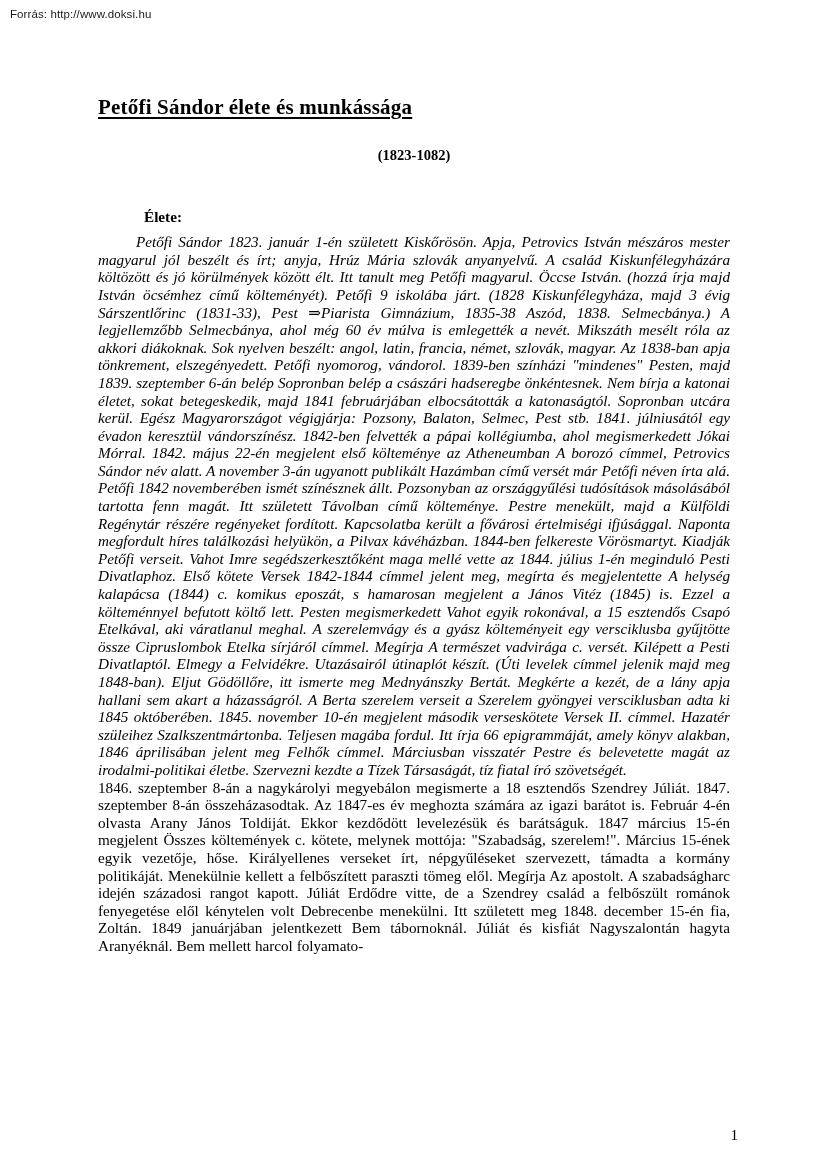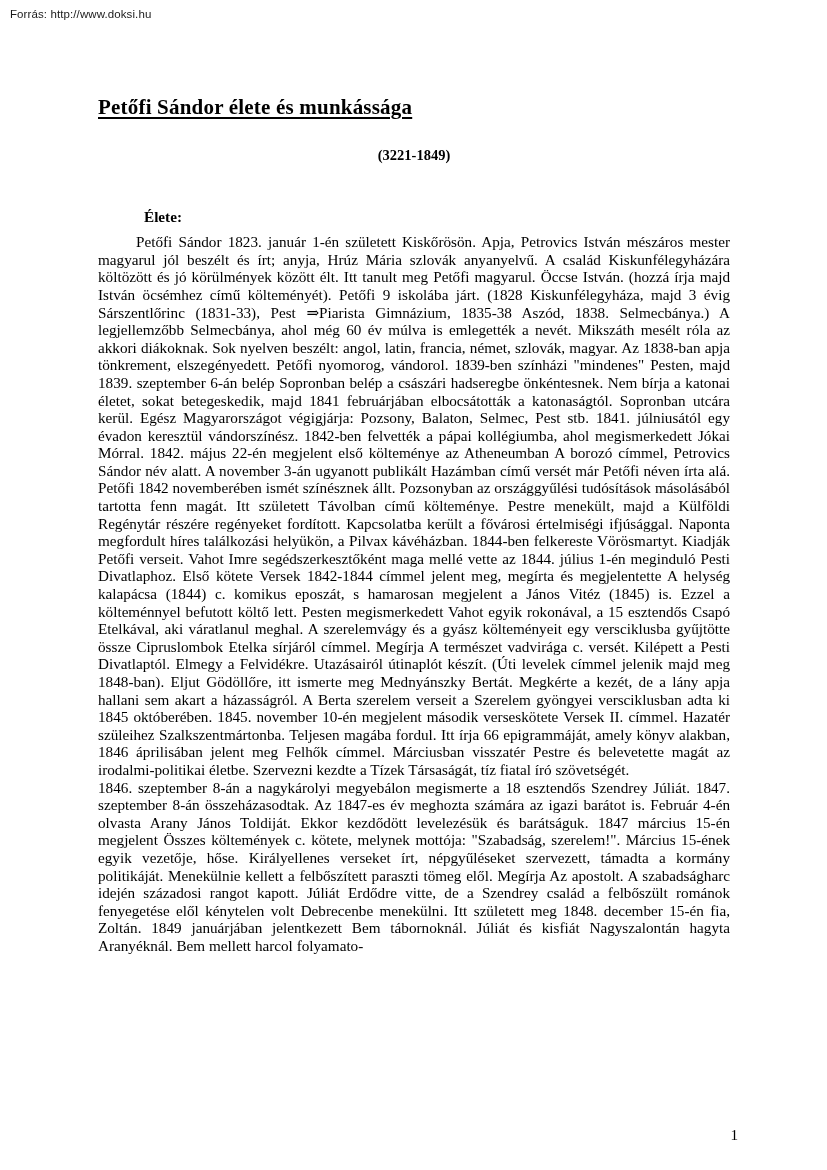"(3221-1849)" div.doc-subtitle { text: 3221-1849 -> 1823-1082 }
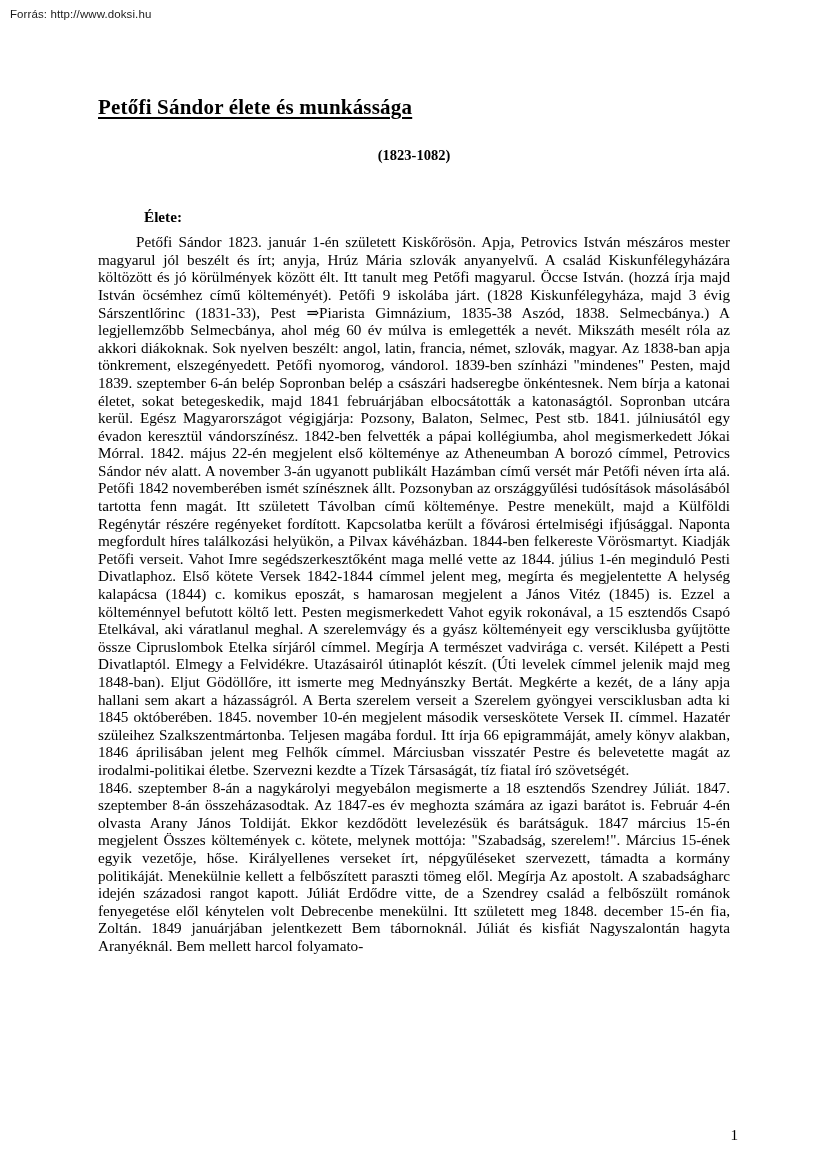"Petőfi Sándor 1823. január 1-én" .body-par.first { font-style: none -> italic }
